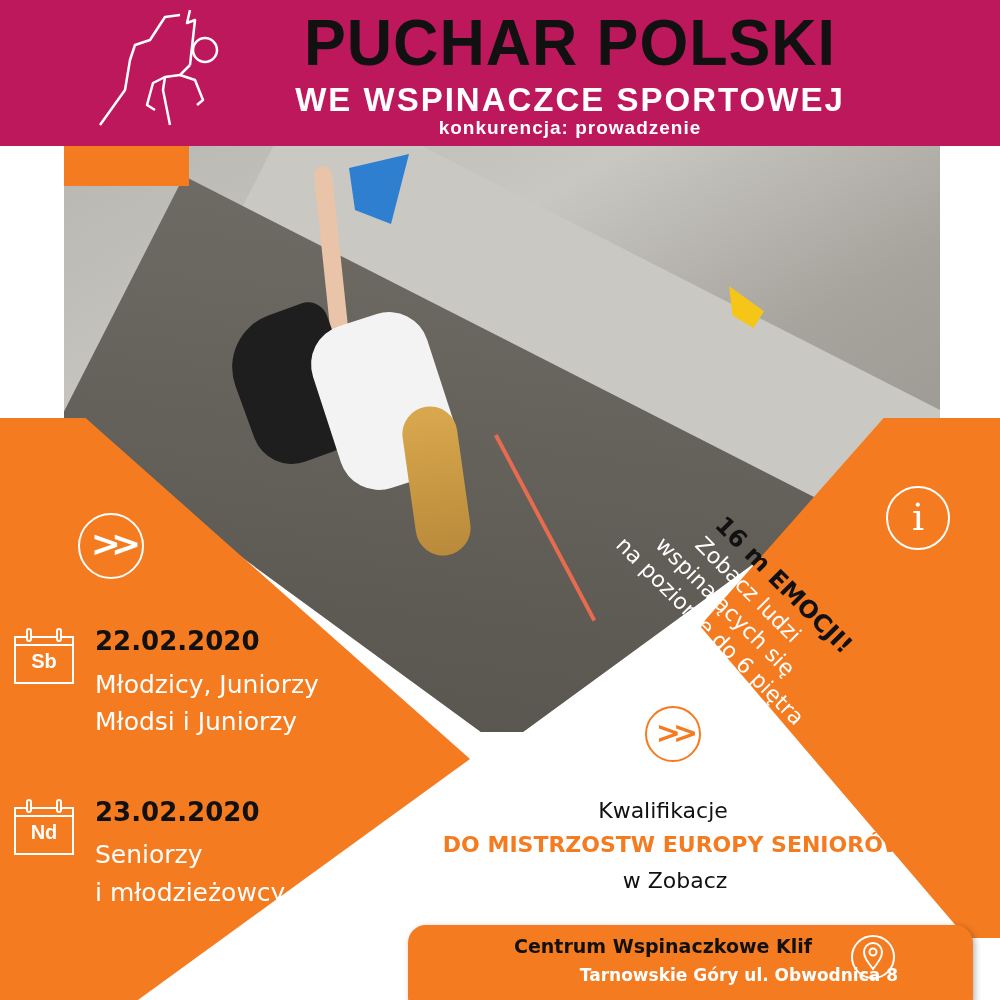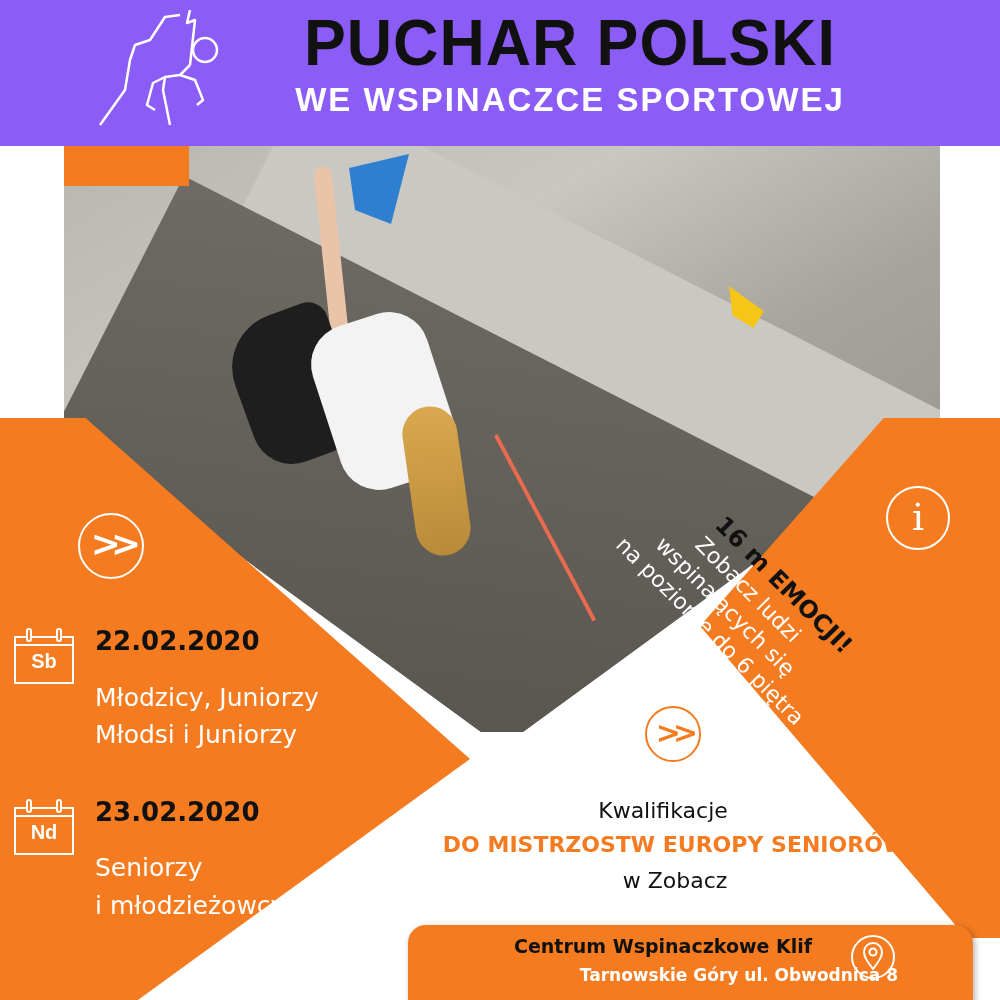"PUCHAR POLSKI" #header { background: #8b5cf6 -> #be185d }
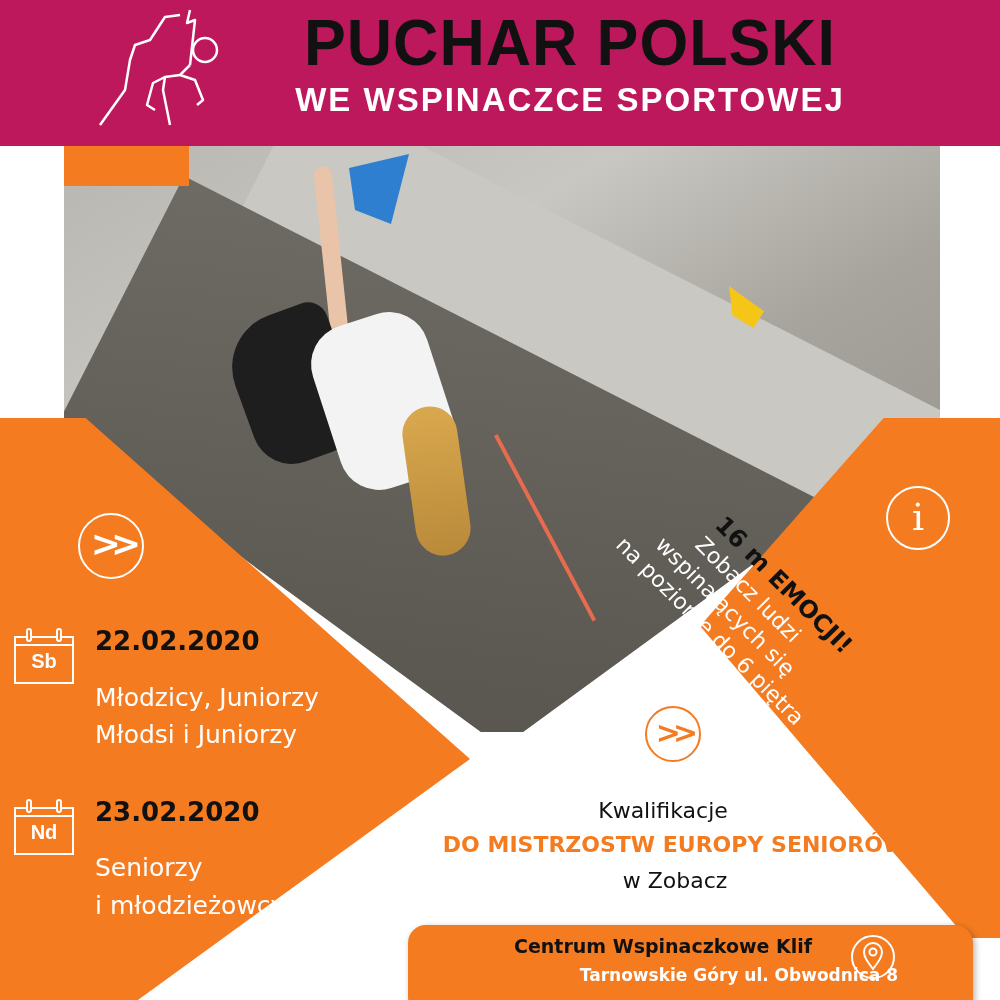"konkurencja: prowadzenie" div { html: none -> <div>konkurencja: prowadzenie</div> }
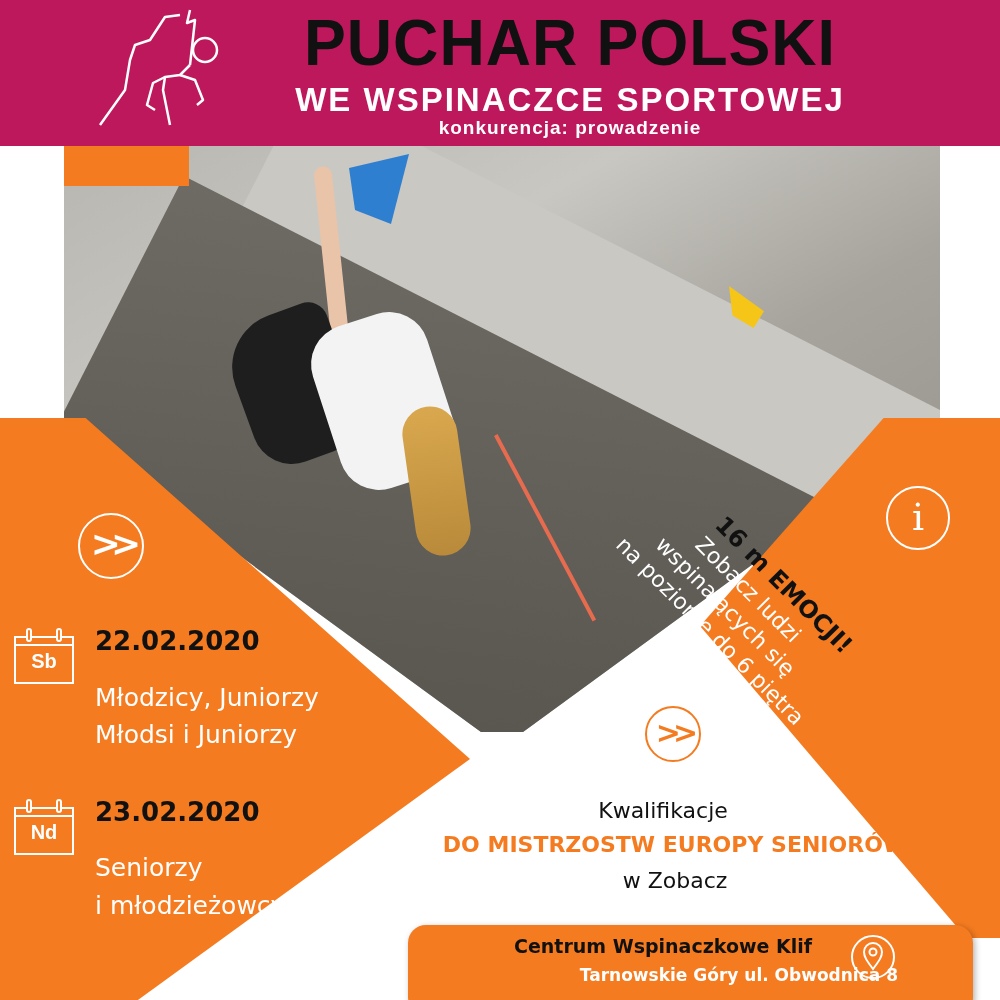"Młodzicy, Juniorzy" .desc { margin-top: 13px -> none }
